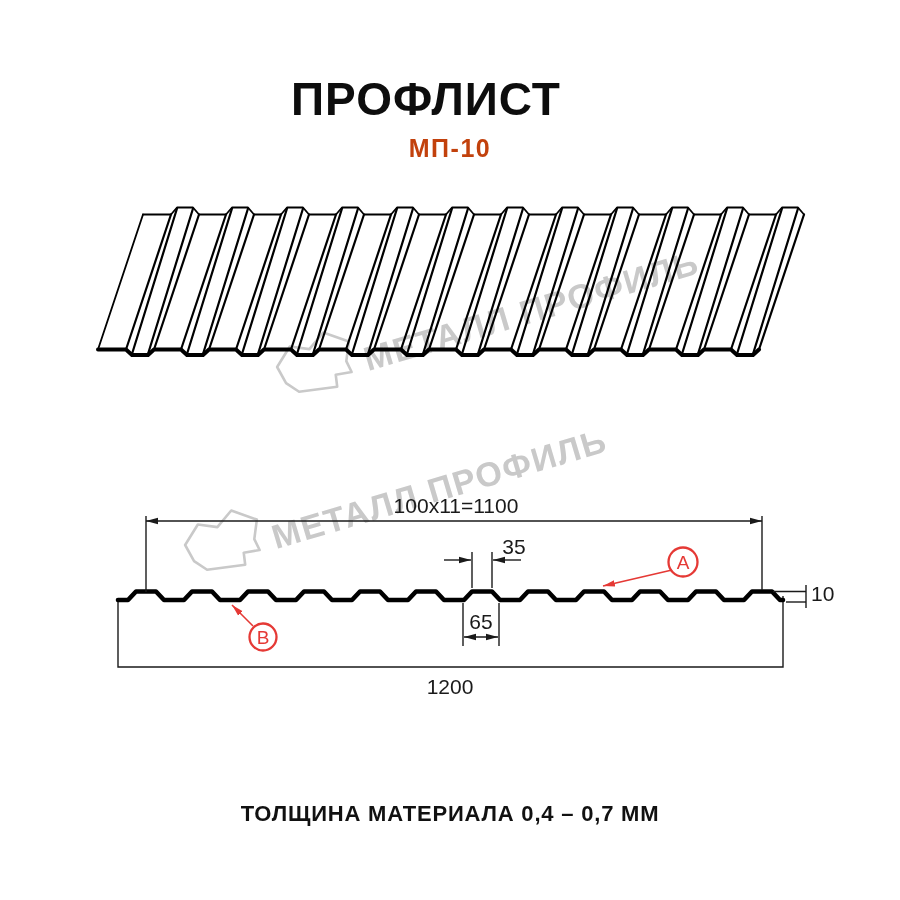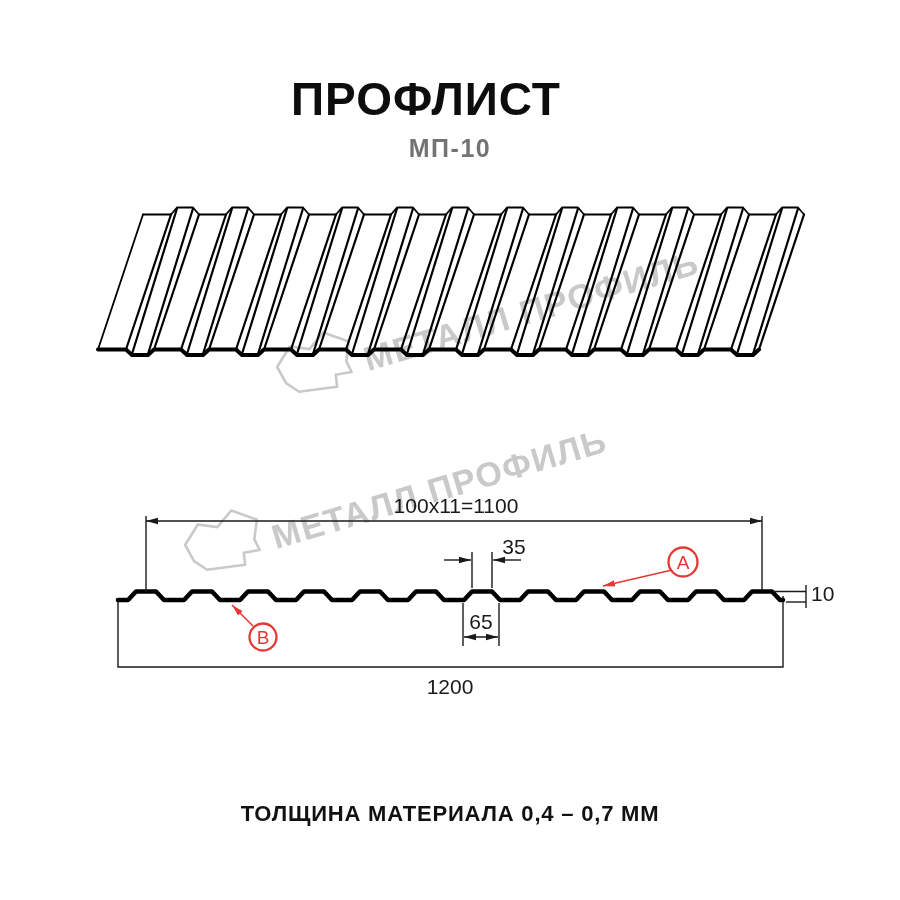"МП-10" .subtitle { color: #737373 -> #c2410c }
